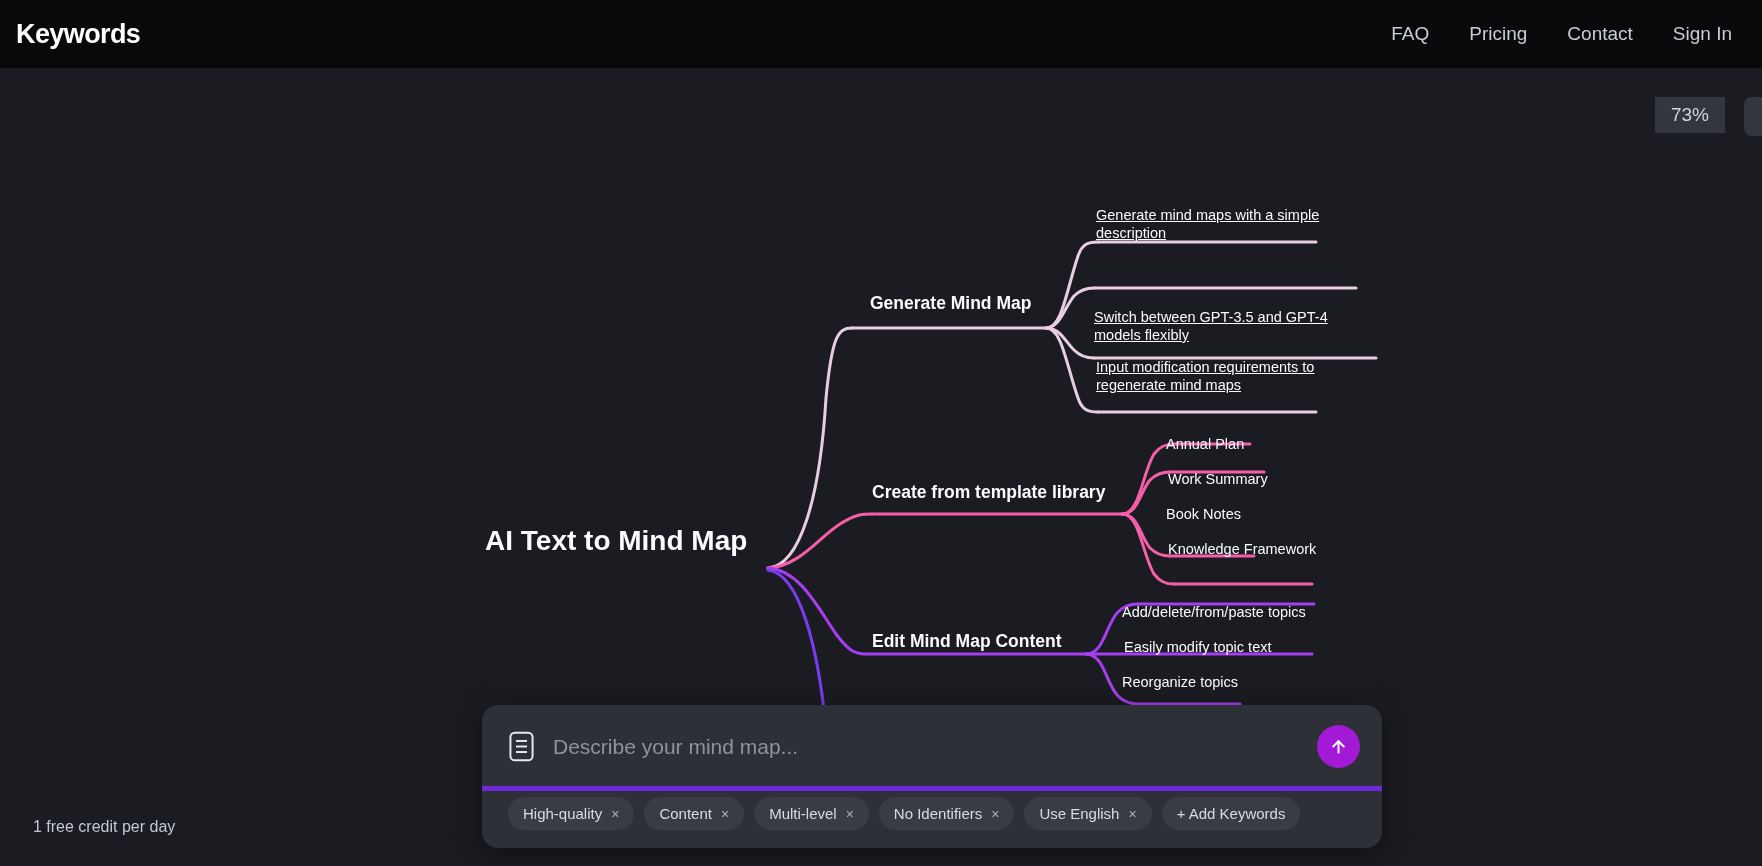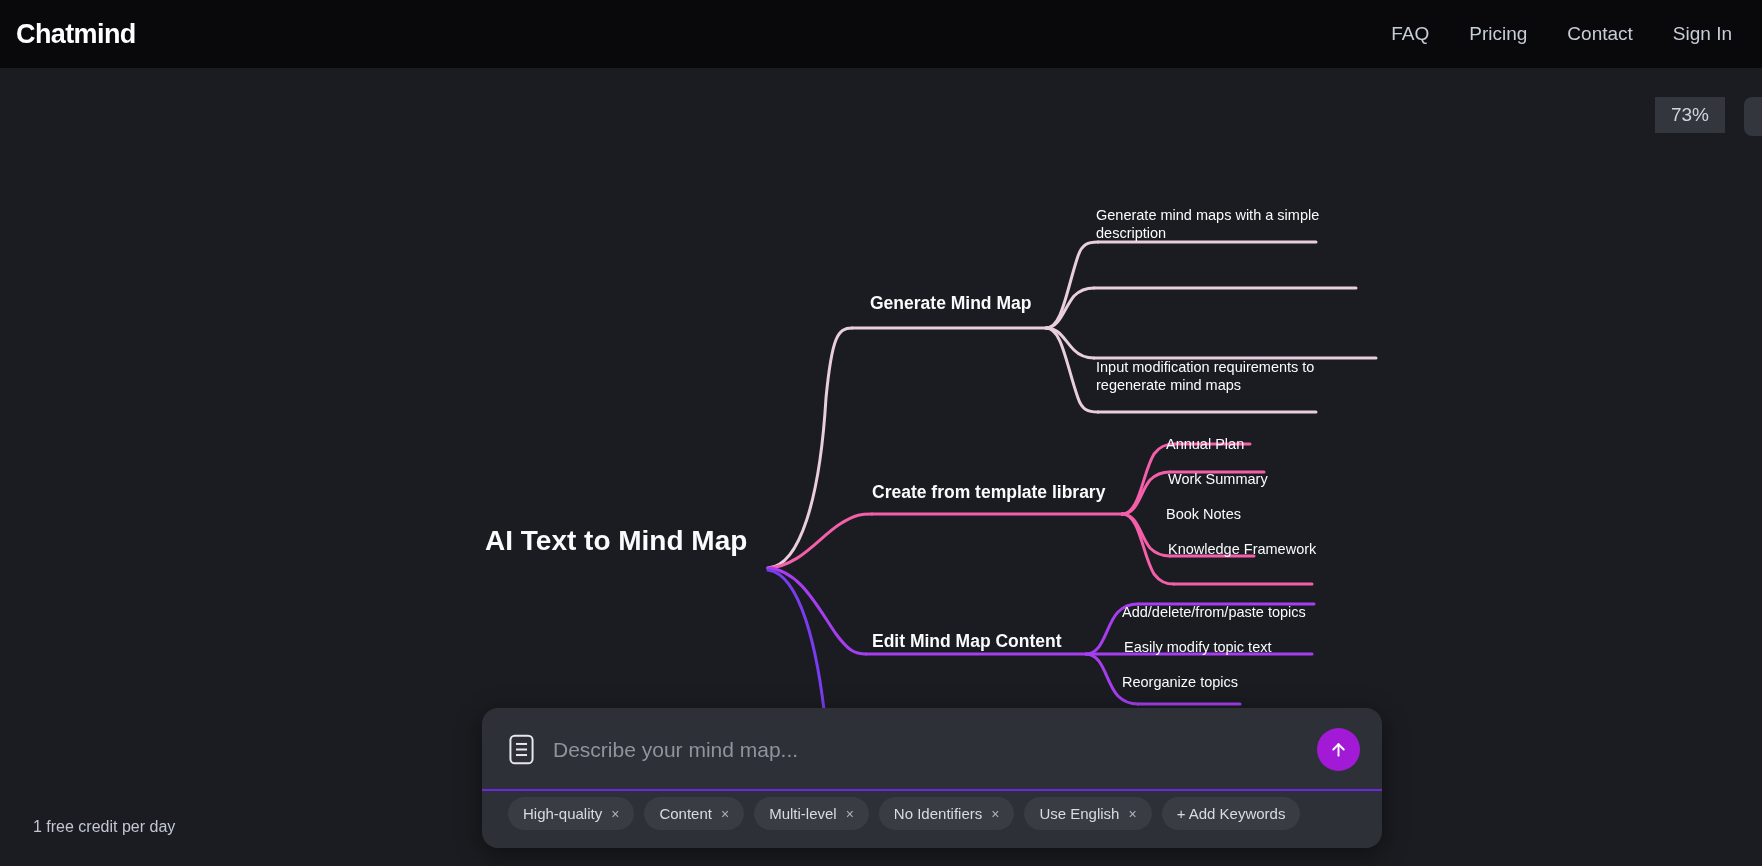"Chatmind" div.logo { text: Chatmind -> Keywords }
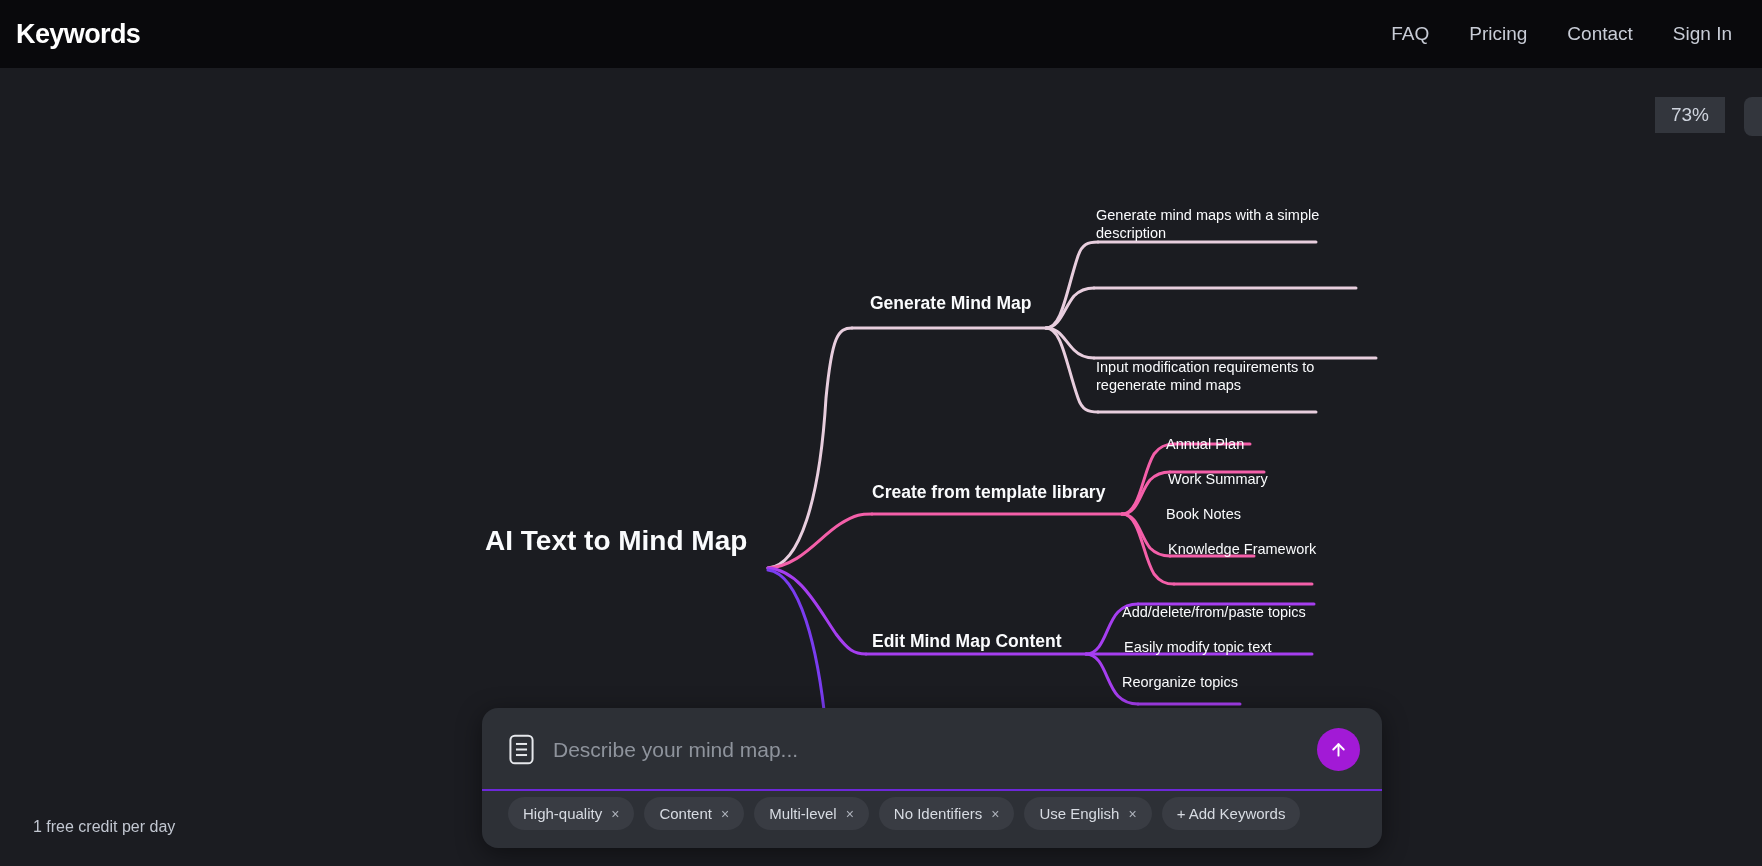"Generate mind maps with a" .node.l2.wide { text-decoration: none -> underline }
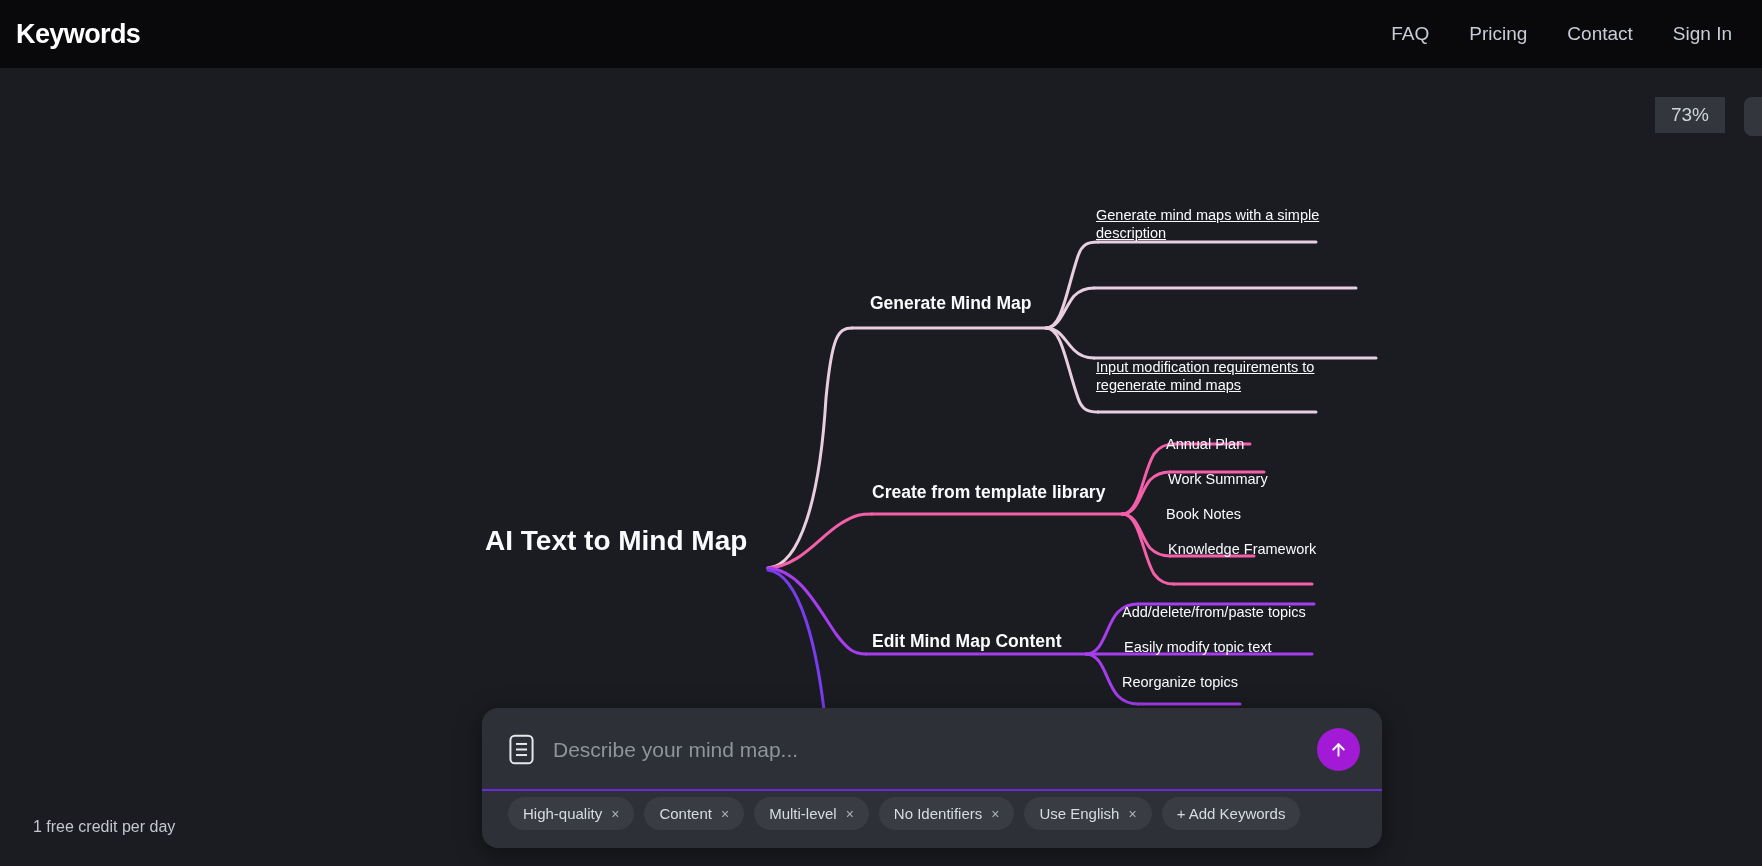"Switch between GPT-3.5 and GPT-4" div.node { html: none -> <div>Switch between GPT-3.5 and GPT-4 models flexibly</div> }
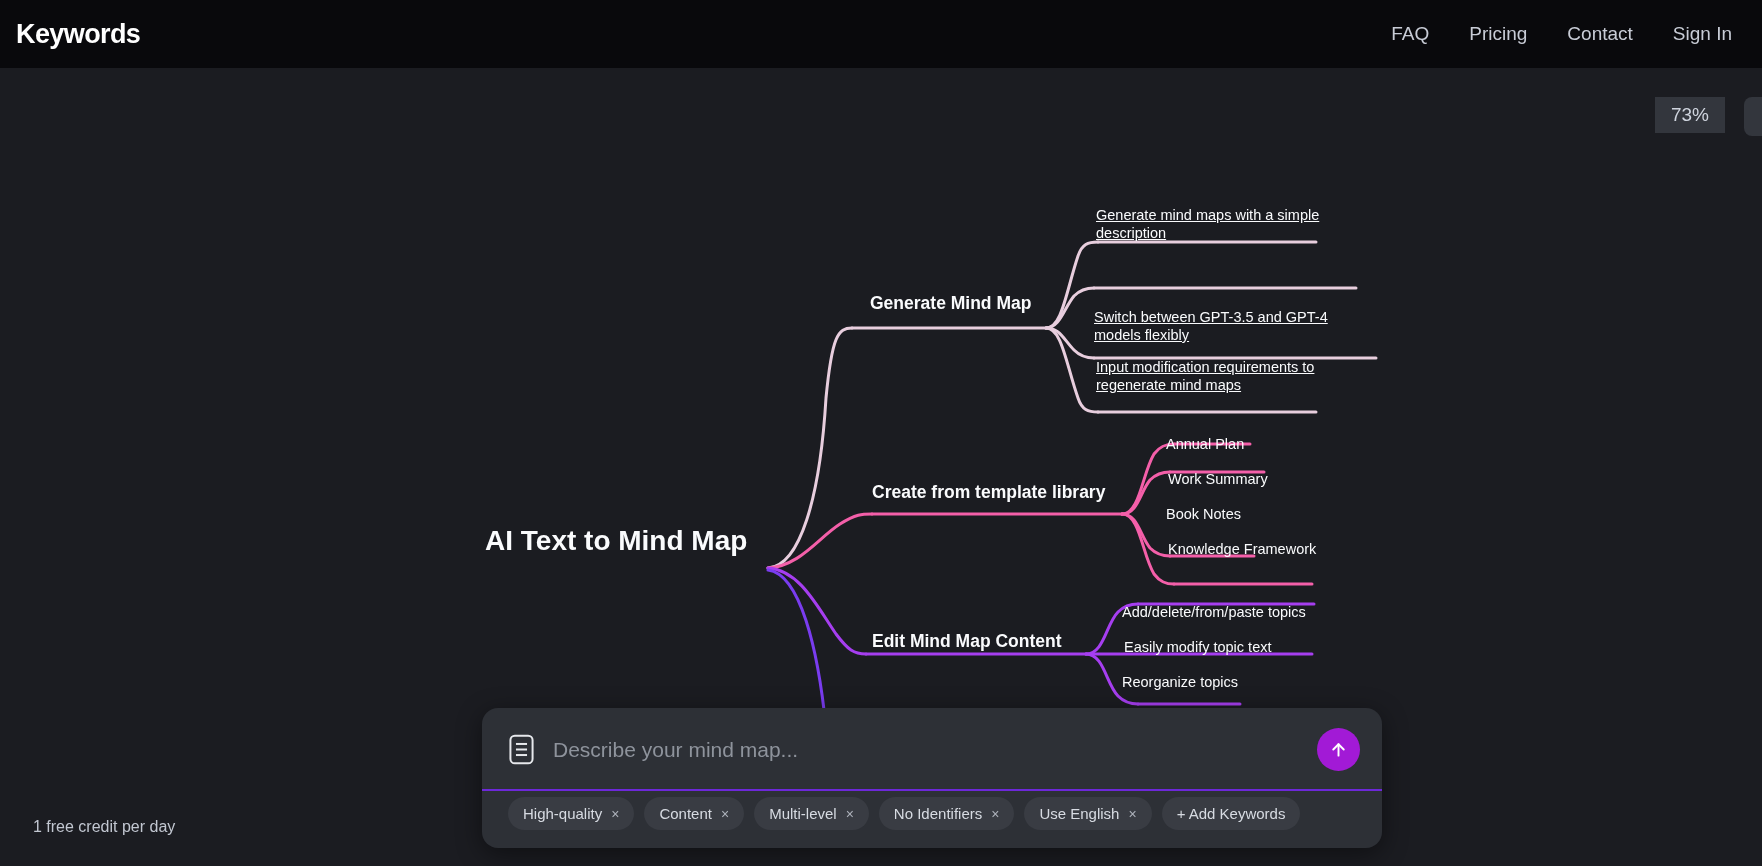"High-quality" .chips { border-top: 2px solid #6d28d9 -> 5px solid #6d28d9 }
